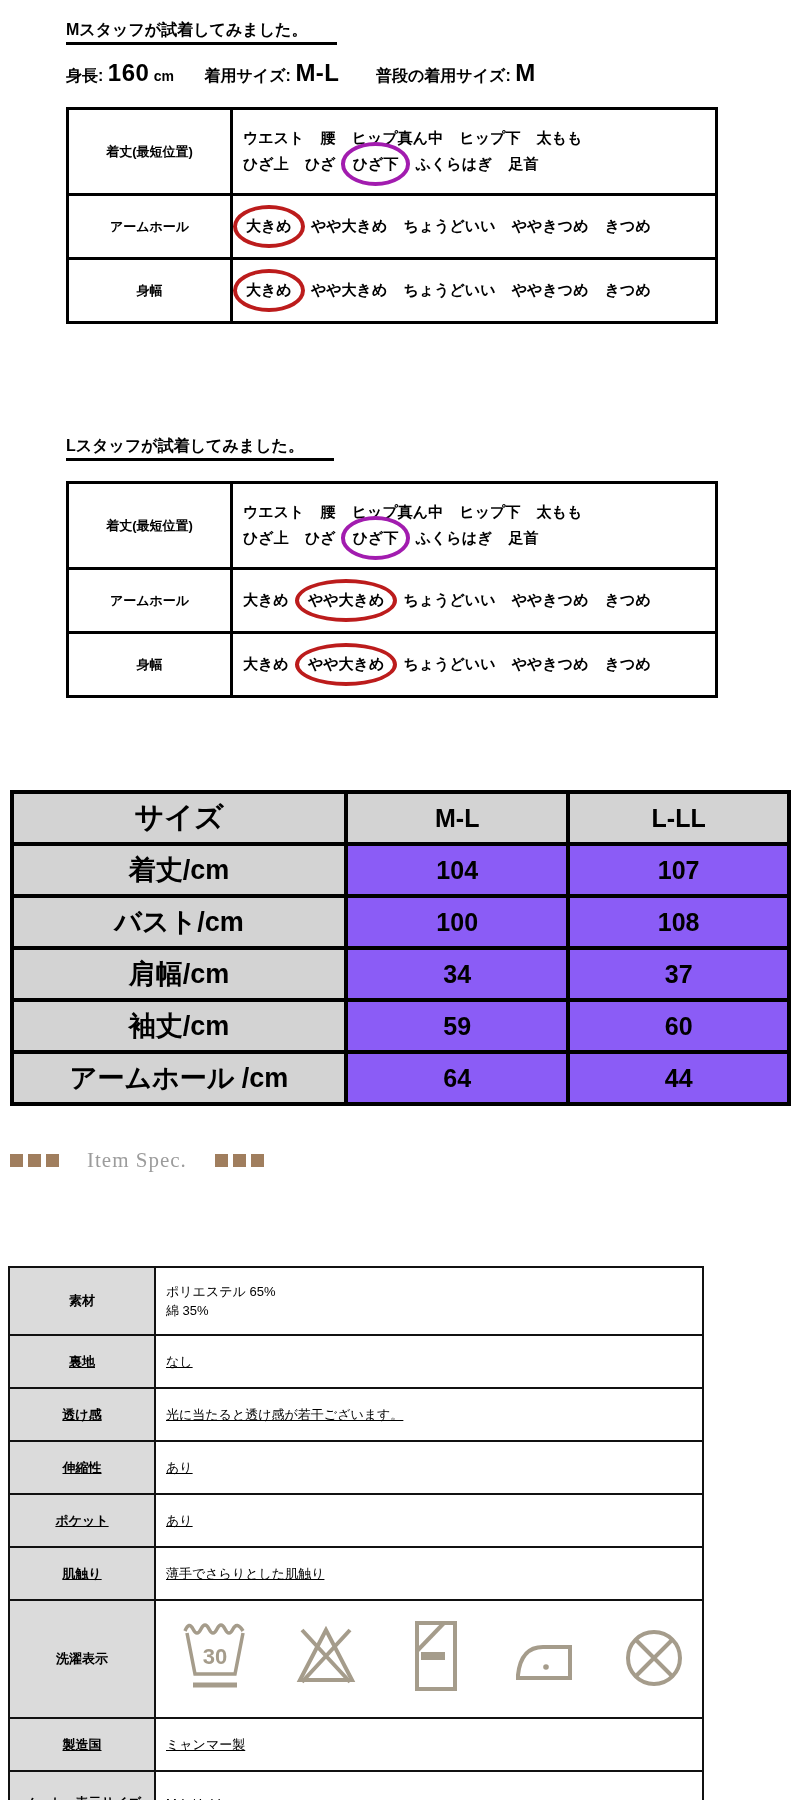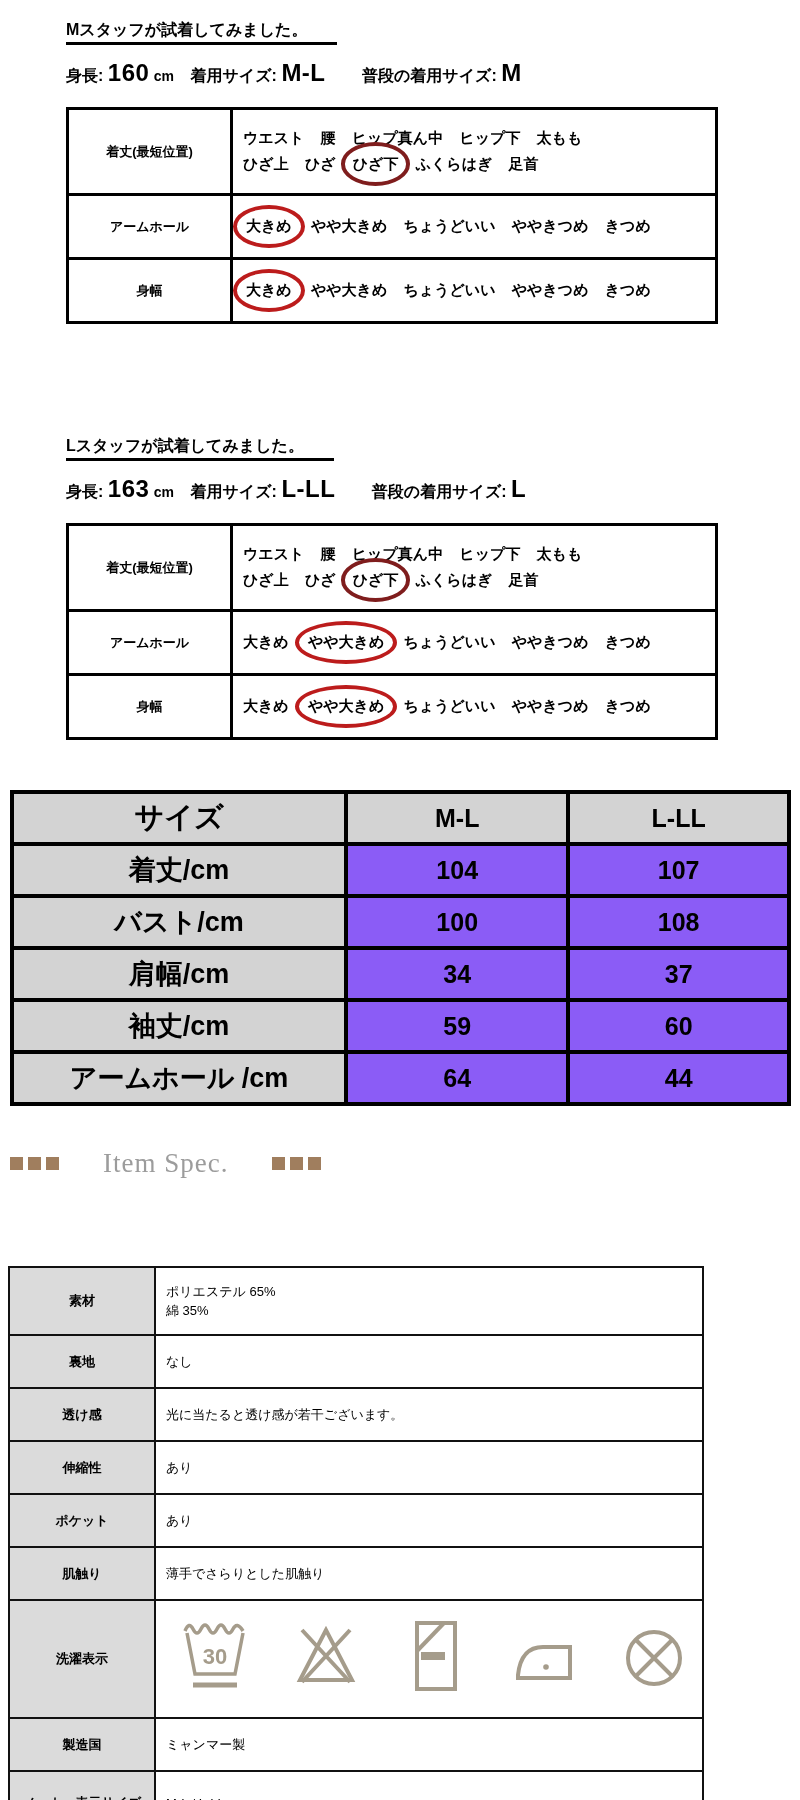"着用サイズ:" .gap-s { margin-left: 12px -> 26px }
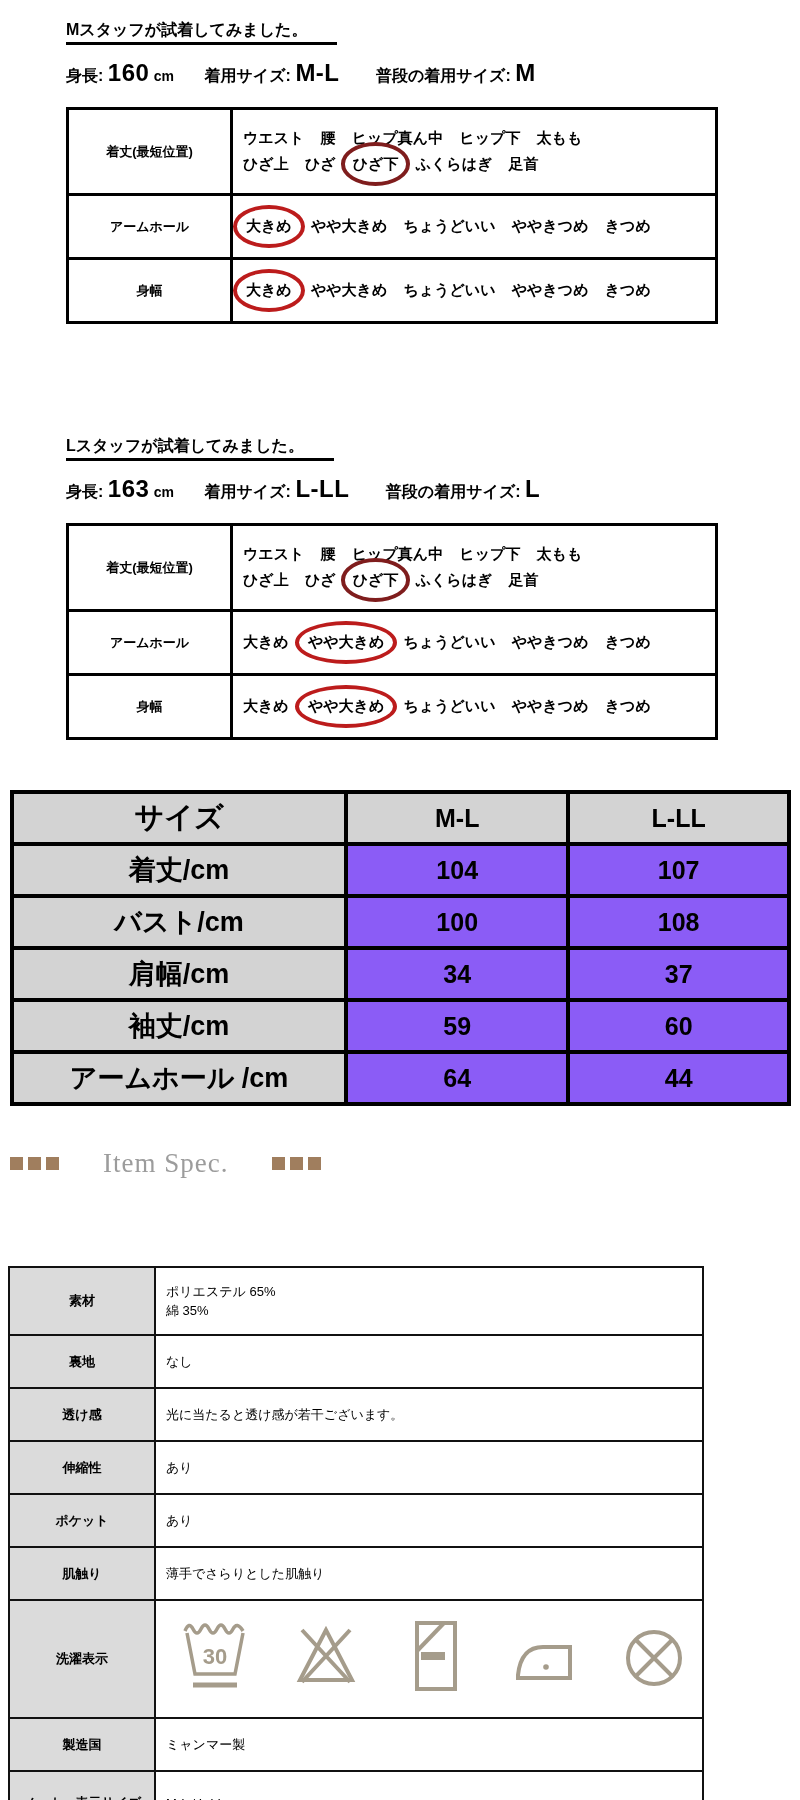"ひざ下" .circled-sm { border: 4px solid #7f1d1d -> 4px solid #a21caf }
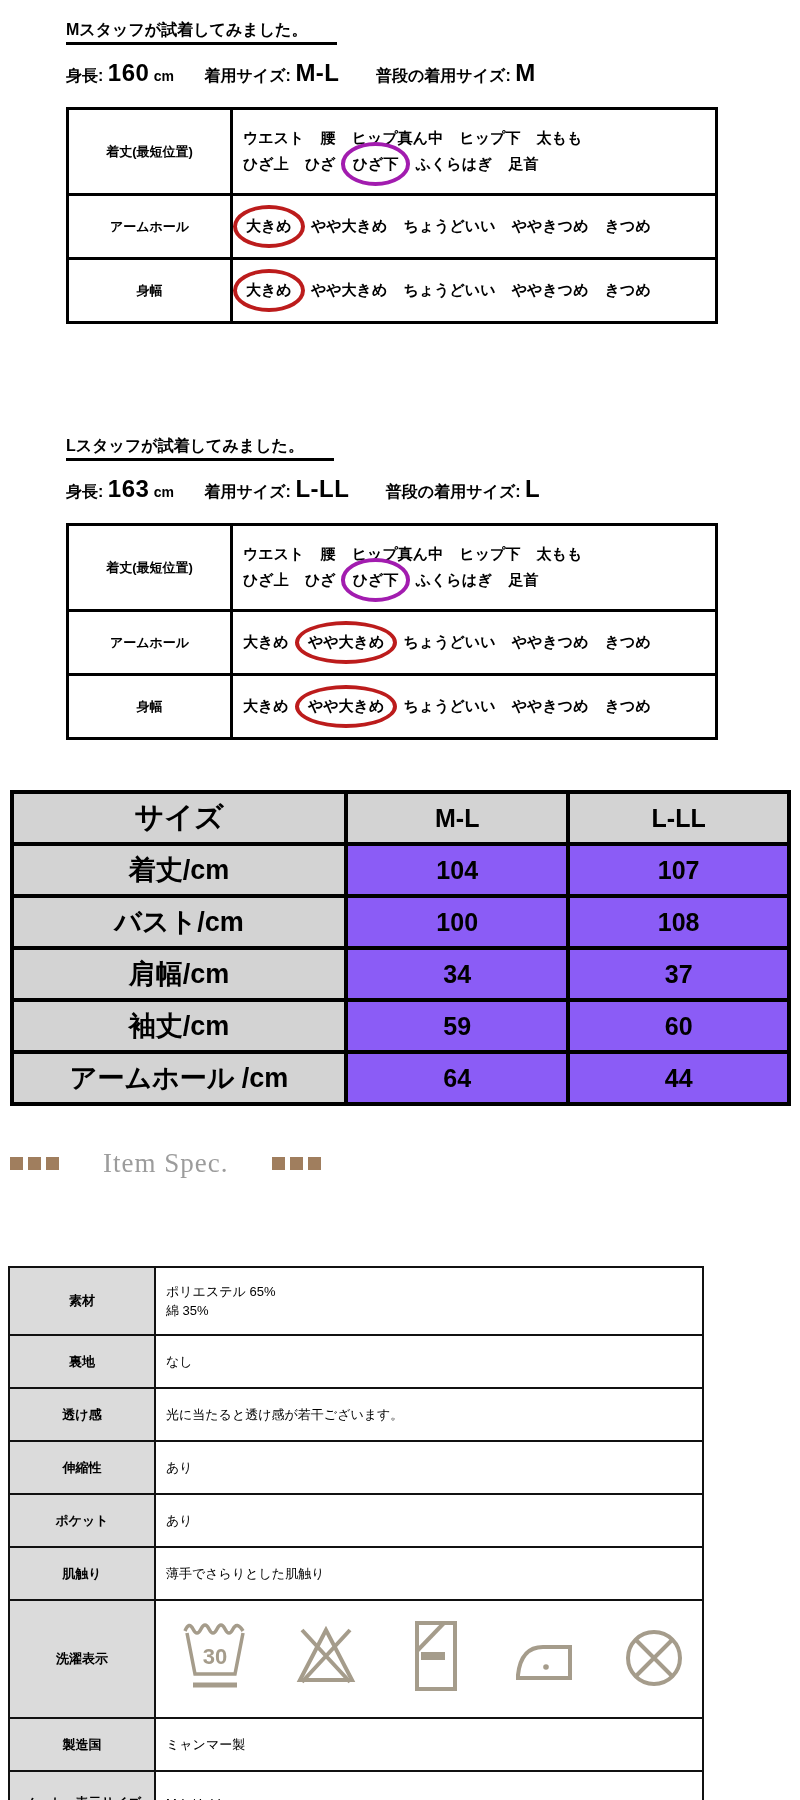"身長: 163 cm 着用サイズ: L-LL" div.stats { html: <div> <span>身長:</span> <span>163</span> <span>cm</span> <span>着用サイズ:</span> <span>L-LL</span> <span>普段の着用サイズ:</span> <span>L</span> </div> -> none }
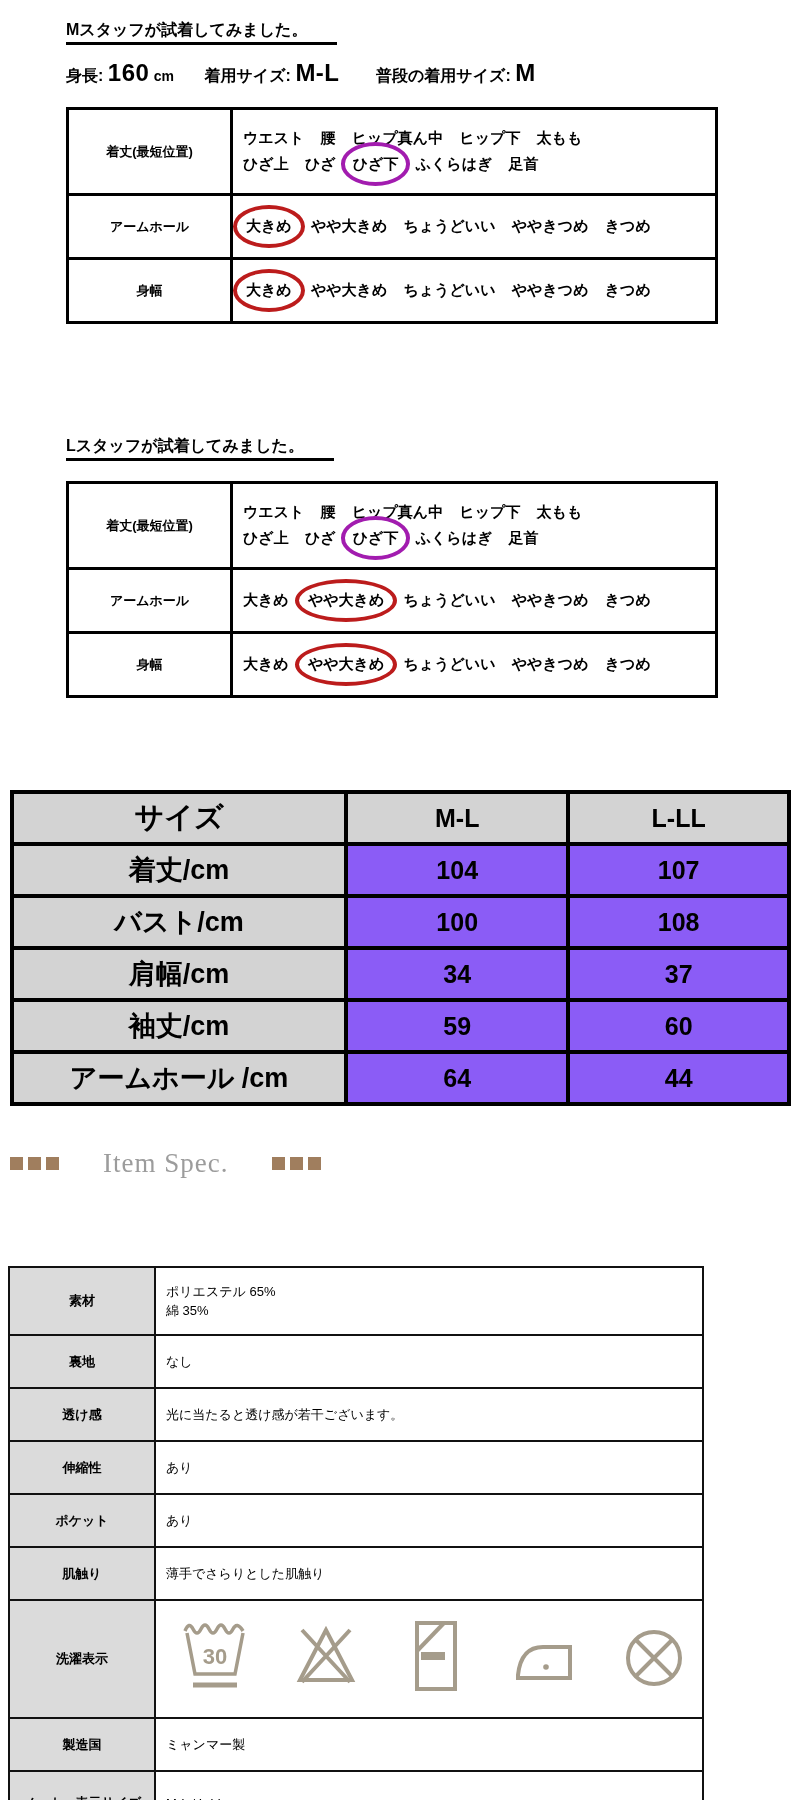"Item Spec." .spec-heading-text { font-size: 27px -> 21px; margin: 0 44px -> 0 28px }
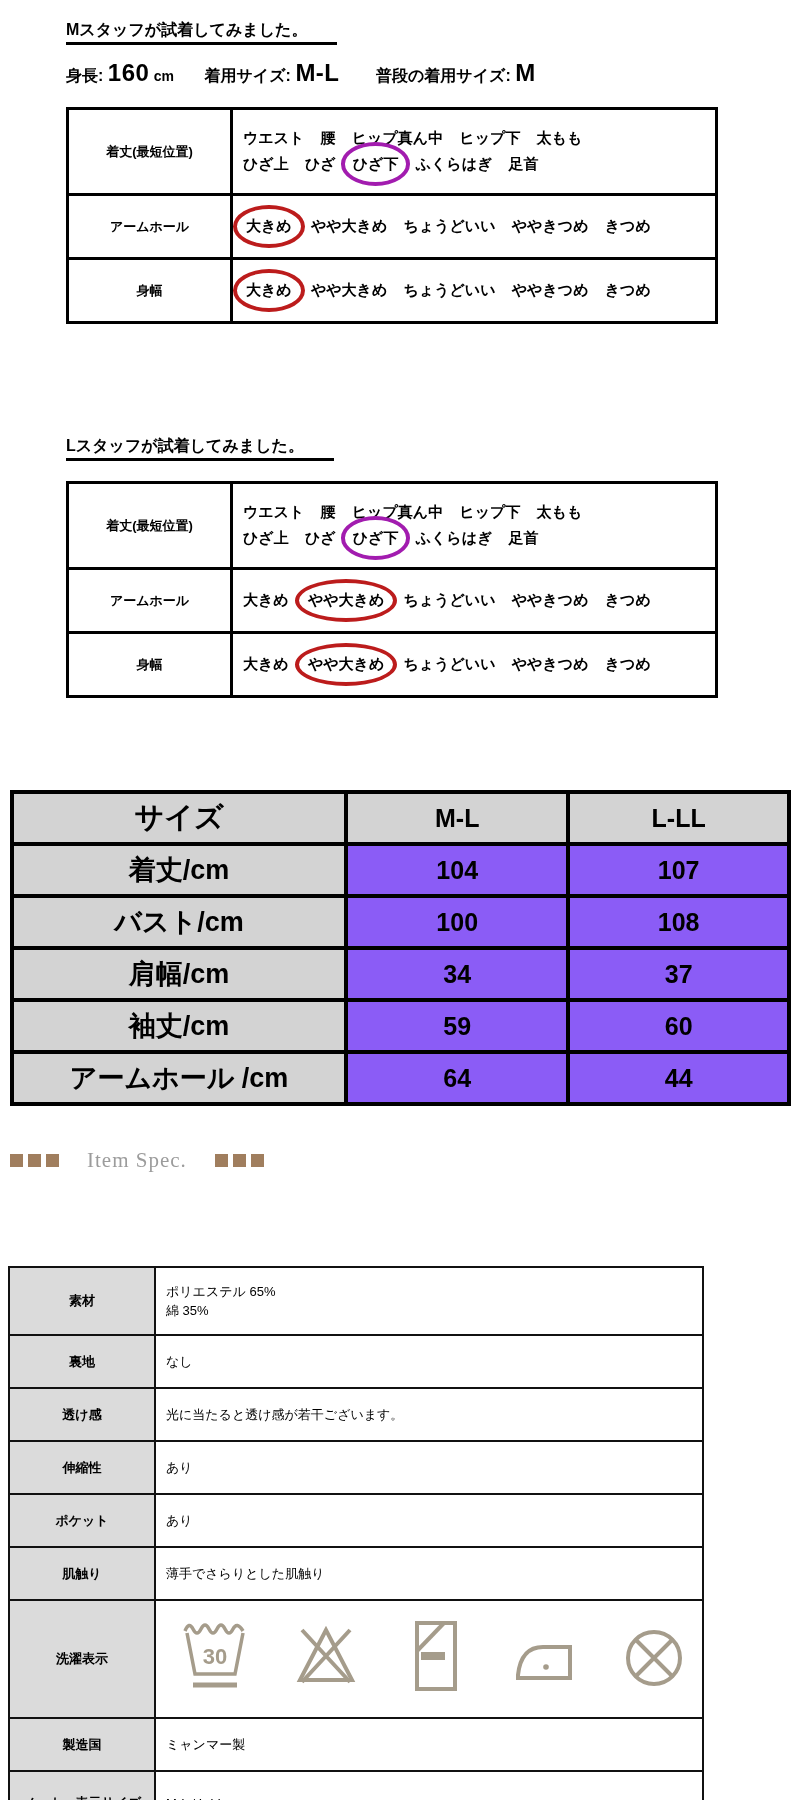"裏地" tr.sp-r-std td { text-decoration: none -> underline }
